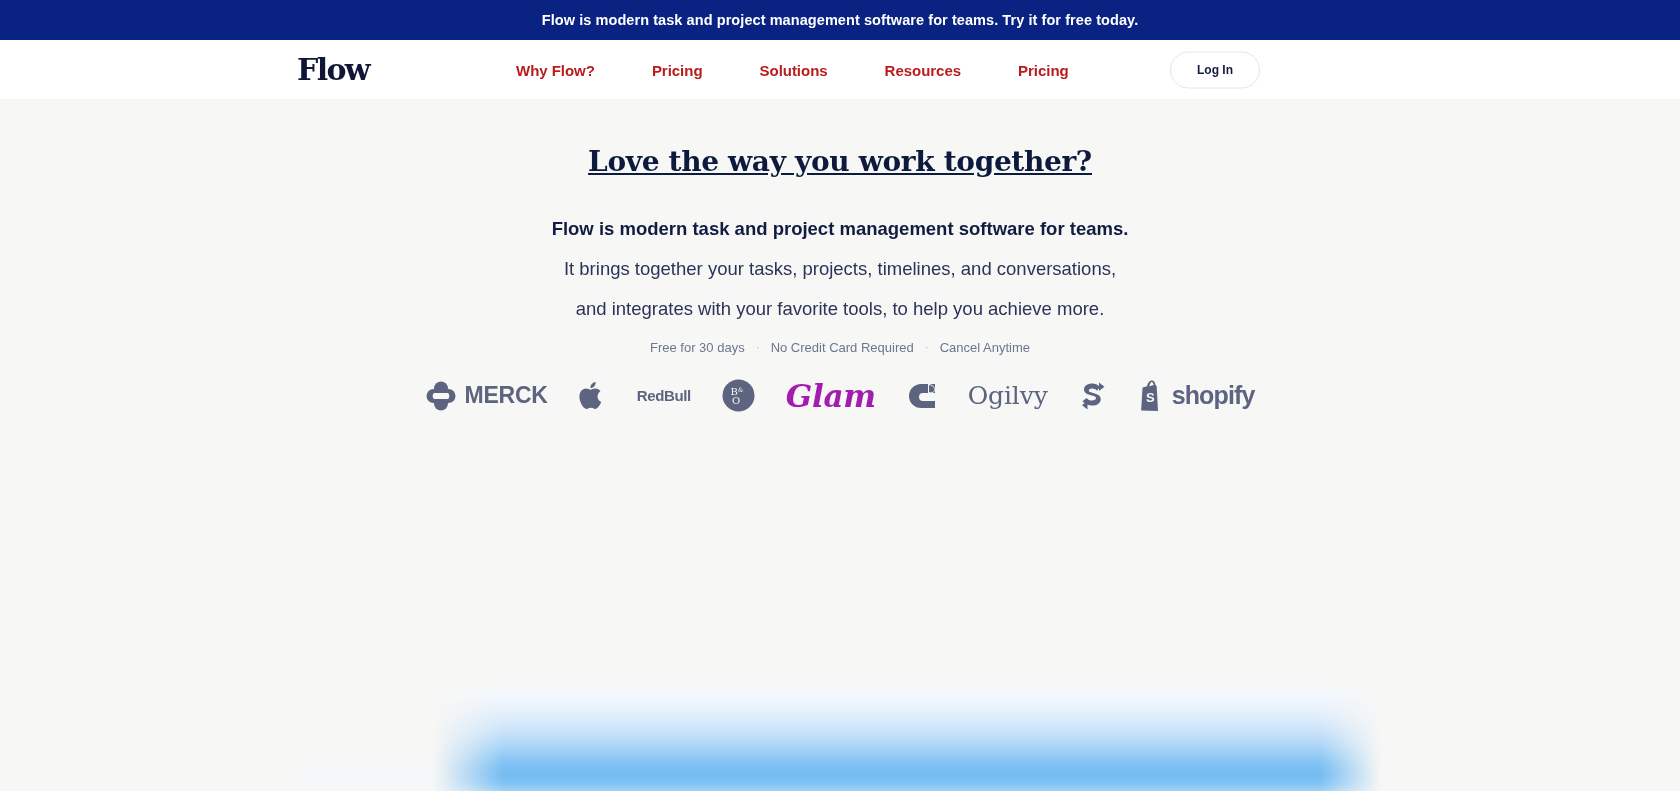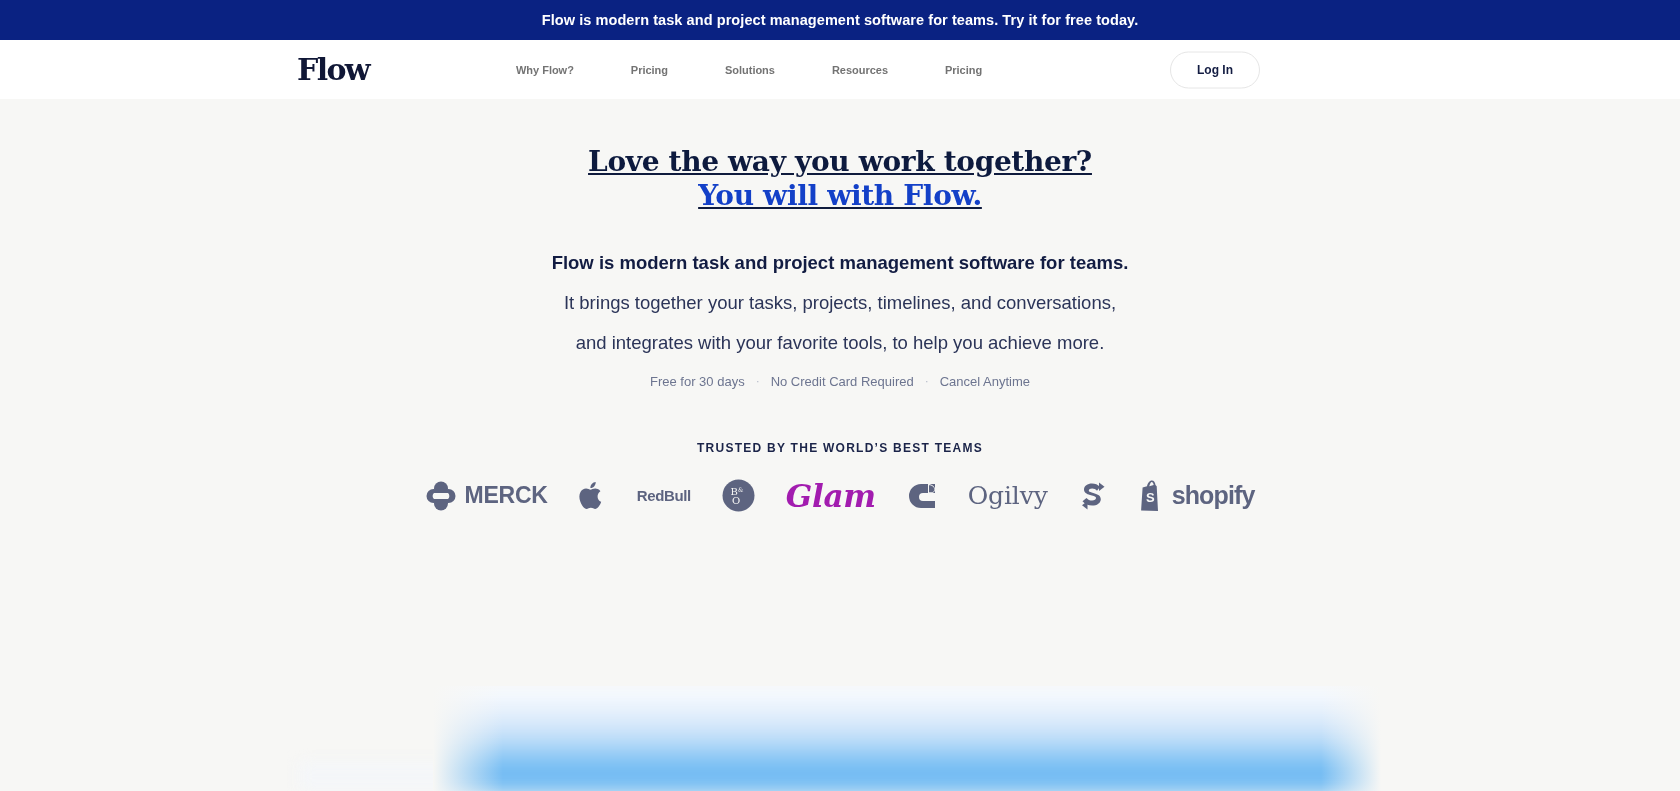"Why Flow?" .nav-link { color: #737373 -> #b91c1c; font-size: 11px -> 15px }
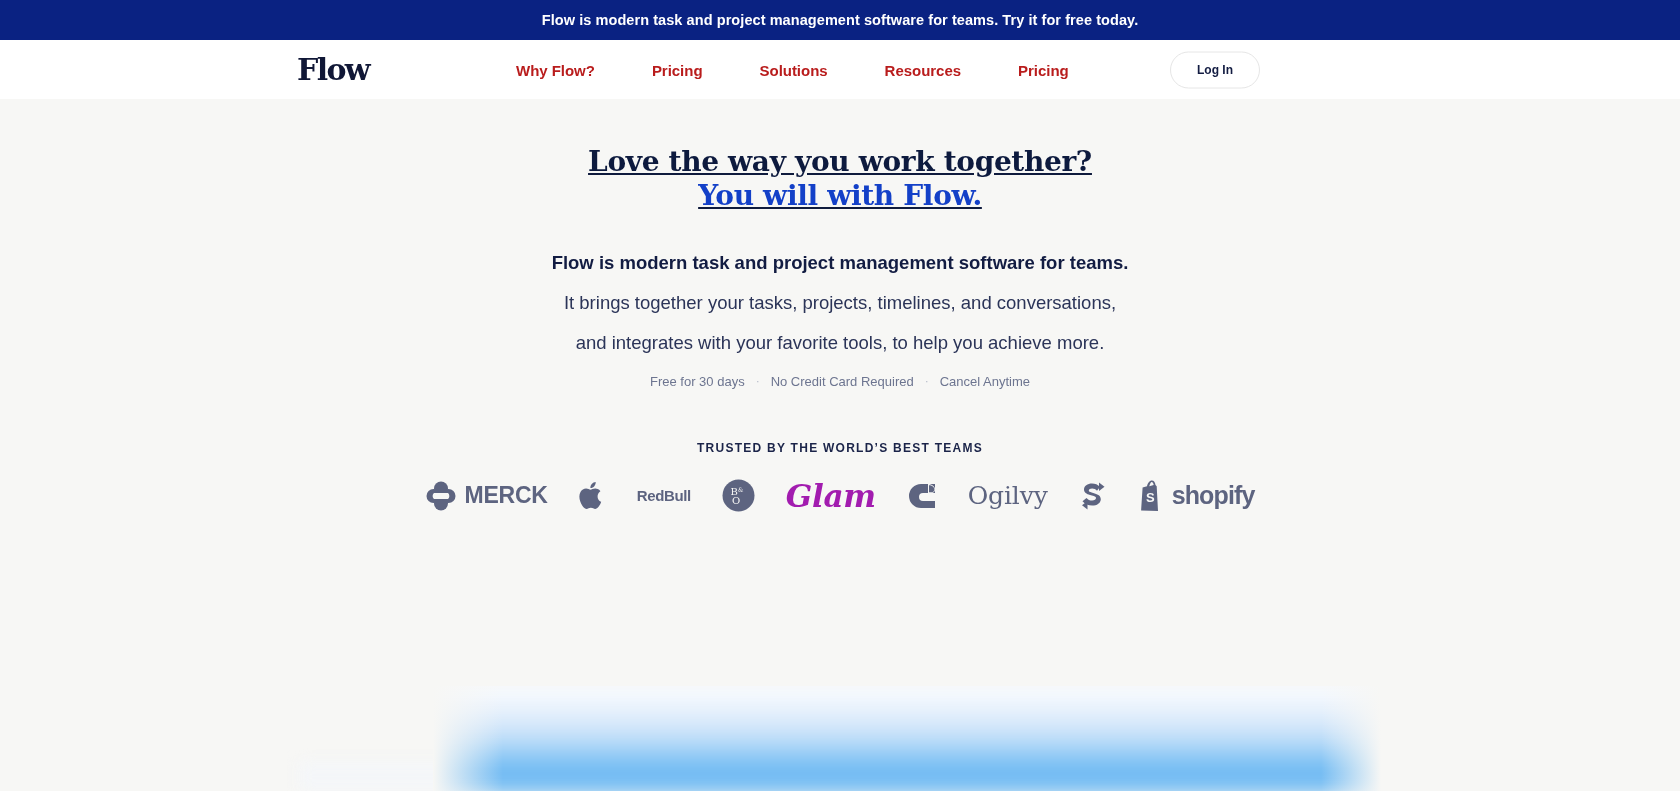"You will with Flow." span.l2 { html: <span>You will with Flow.</span> -> none }
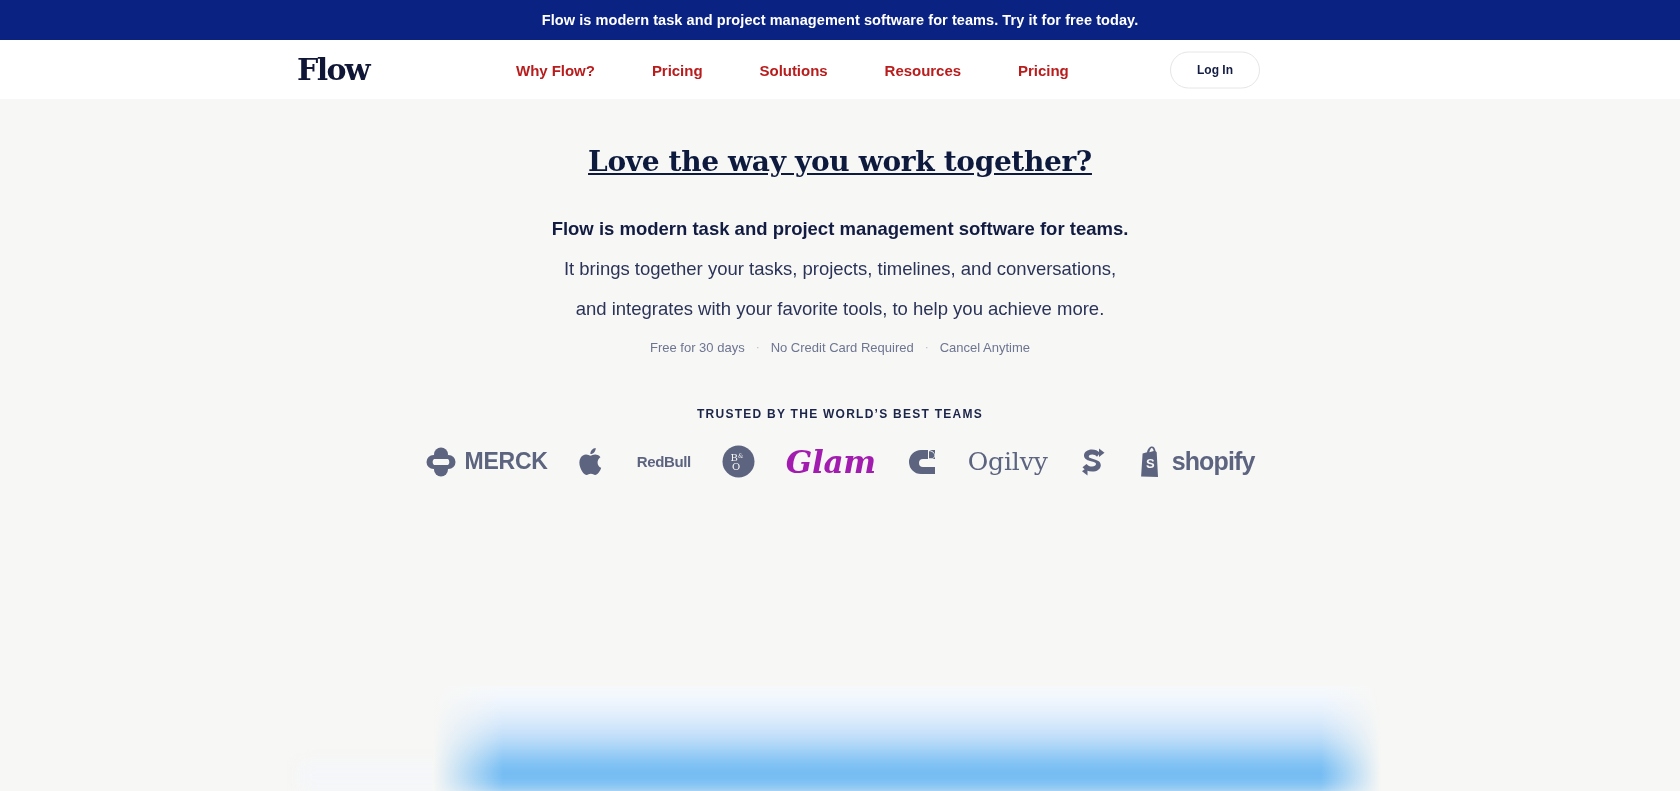"TRUSTED BY THE WORLD’S BEST" div.trusted-label { html: <div>TRUSTED BY THE WORLD’S BEST TEAMS</div> -> none }
